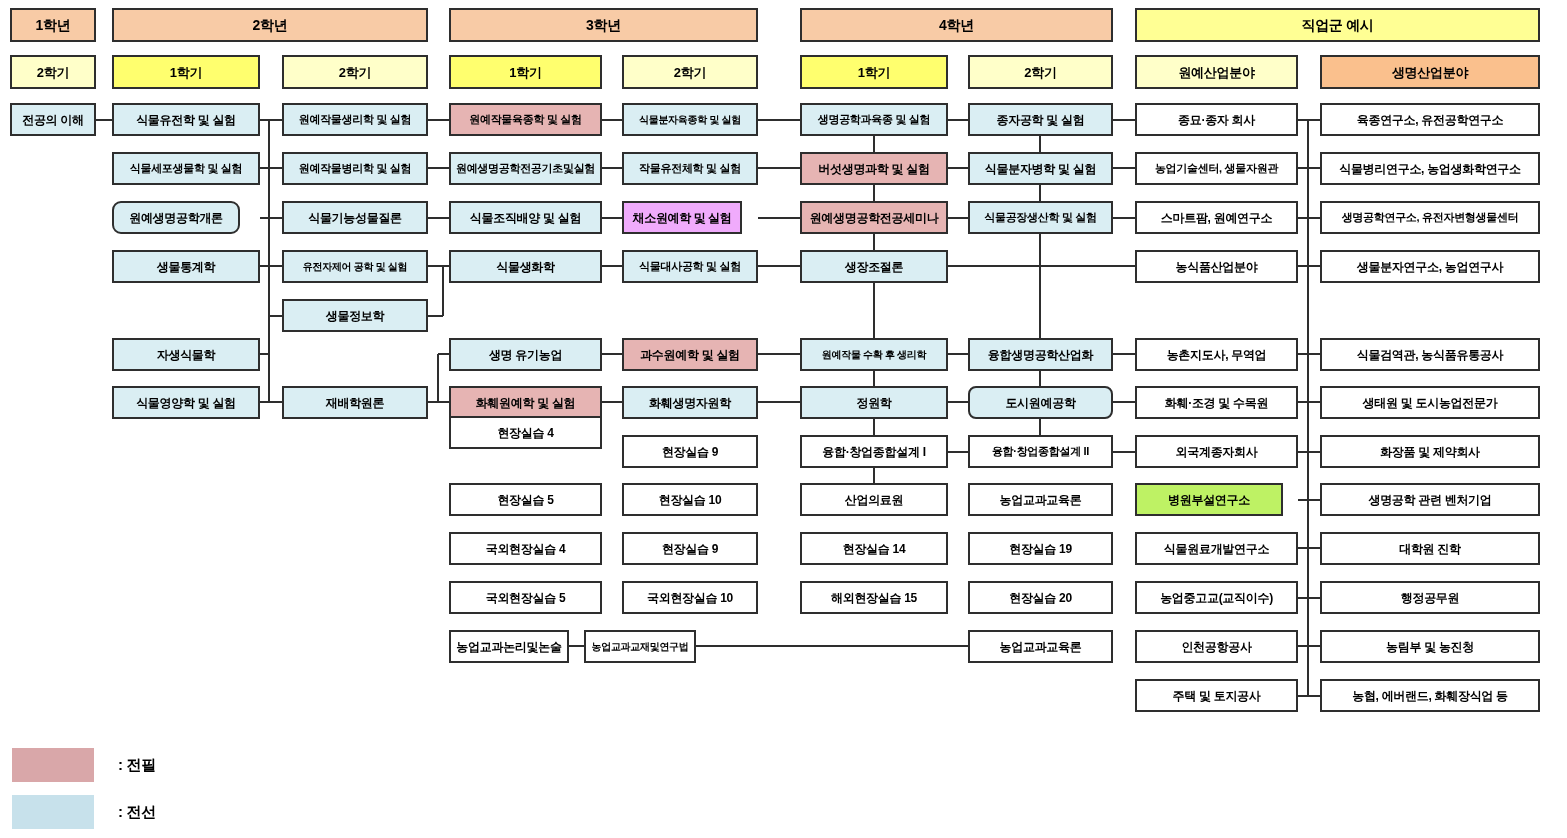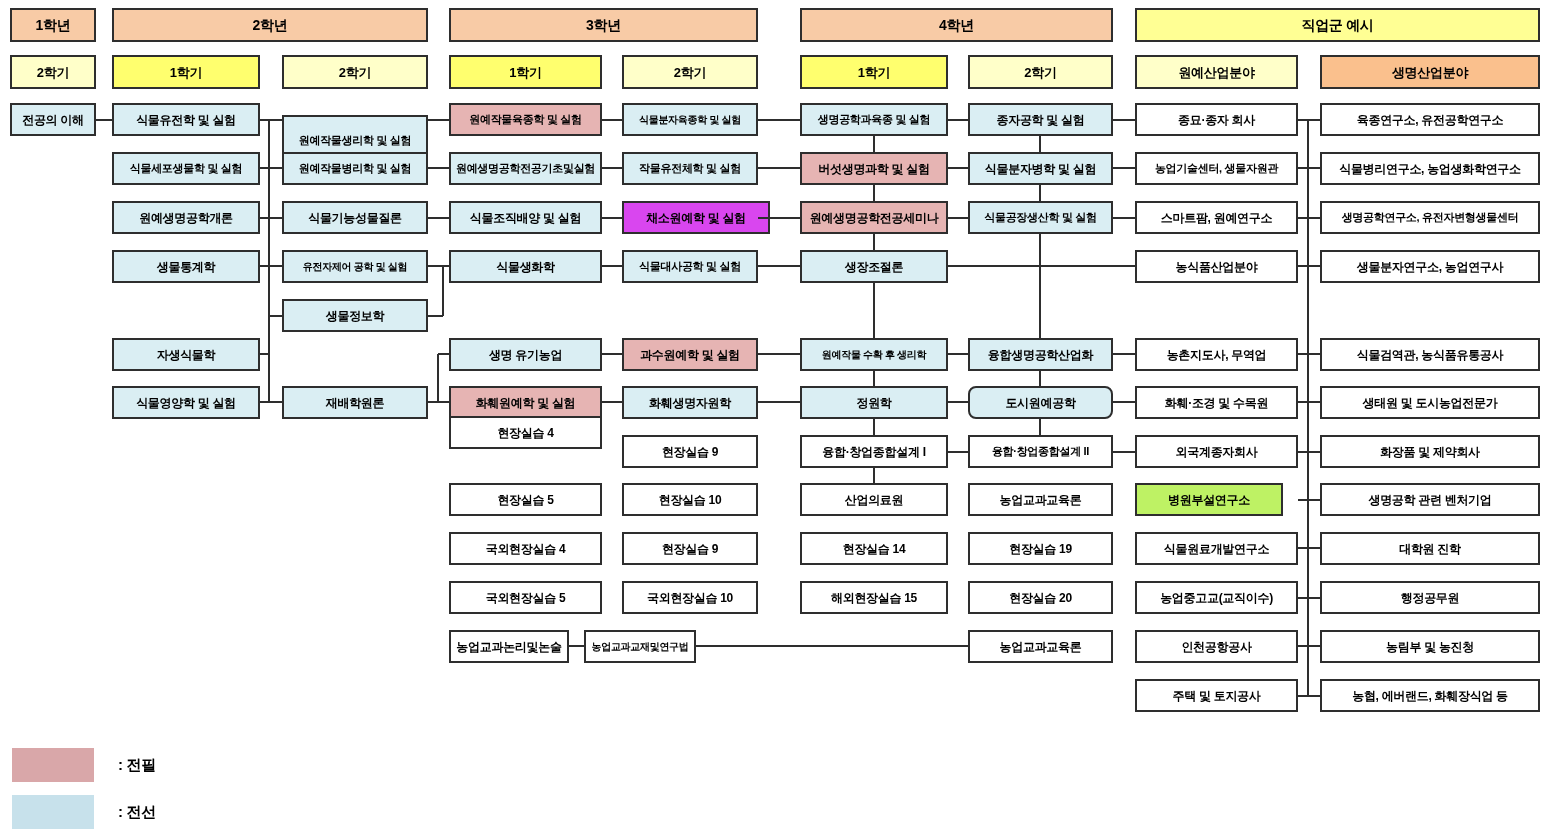"원예작물생리학 및 실험" div.box { height: 50px -> 33px; margin-top: 12px -> none }
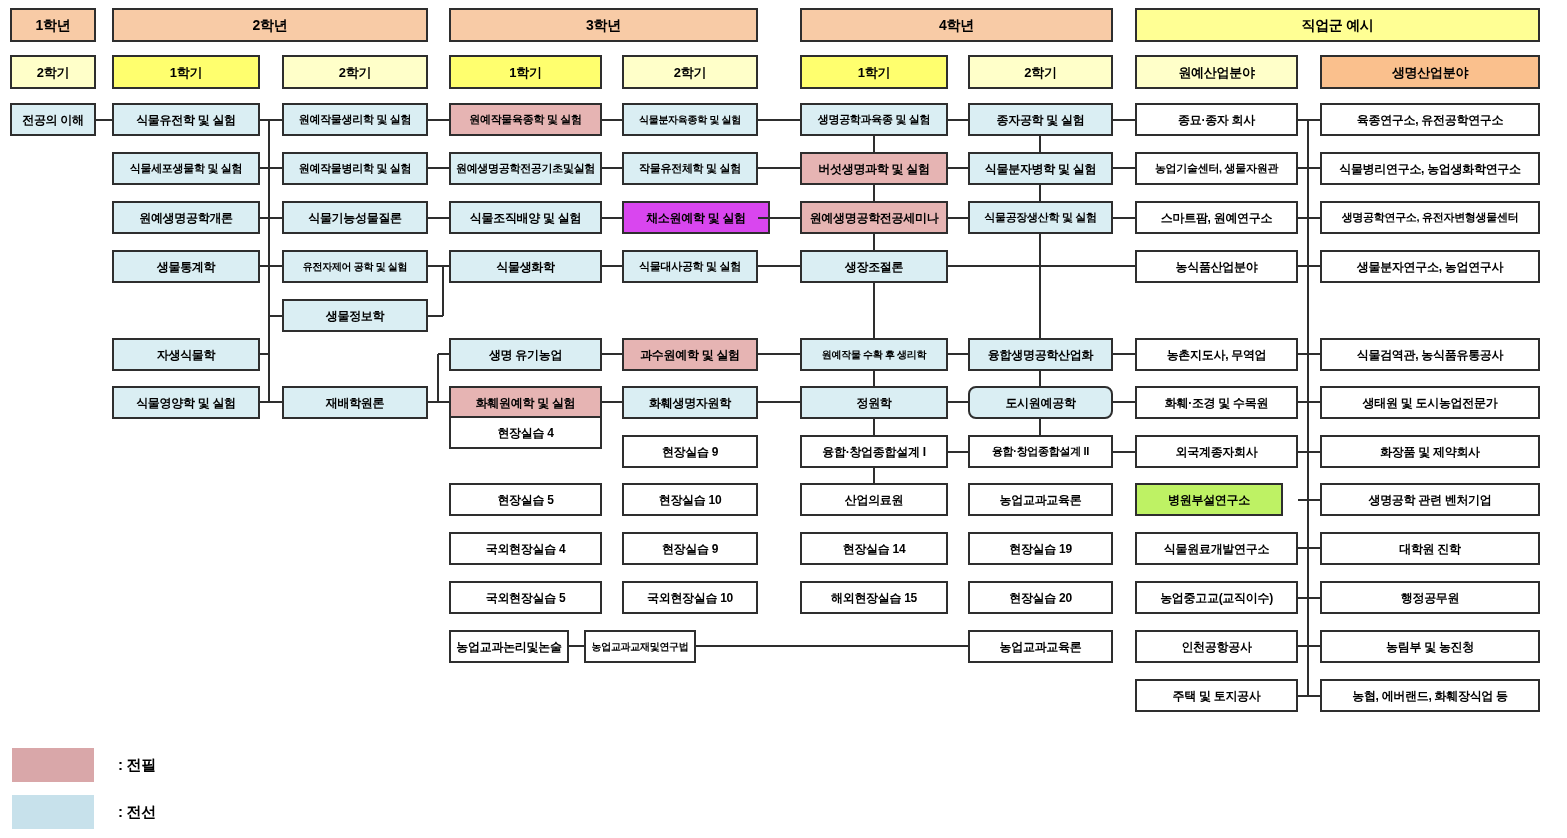"원예생명공학개론" div.box { border-radius: none -> 9px; width: 148px -> 128px }
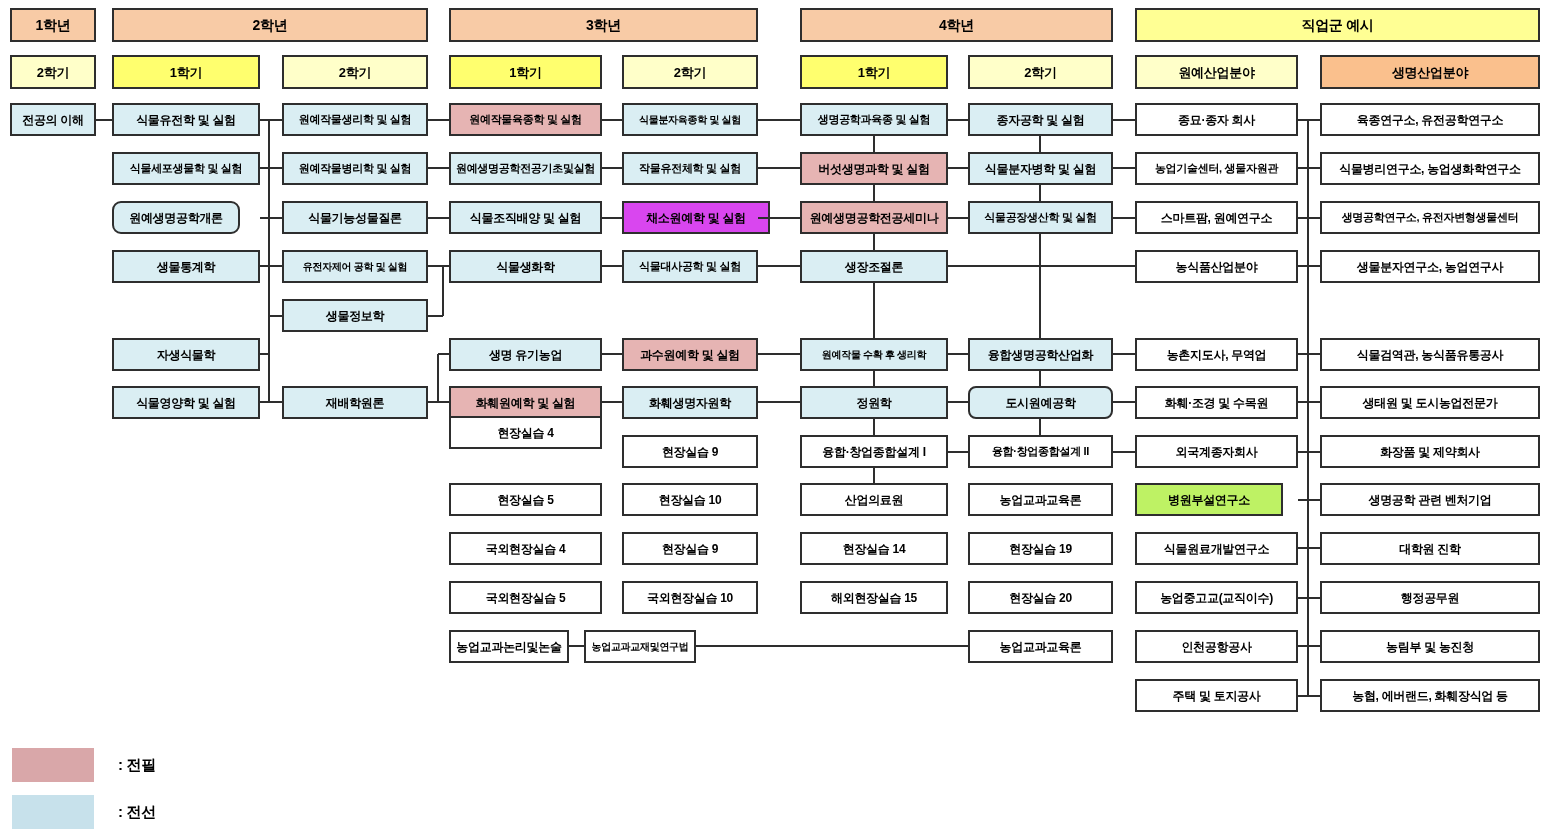"채소원예학 및 실험" div.box { background: #d946ef -> #f0abfc; font-family: none -> Liberation Serif, serif; width: 148px -> 120px }
